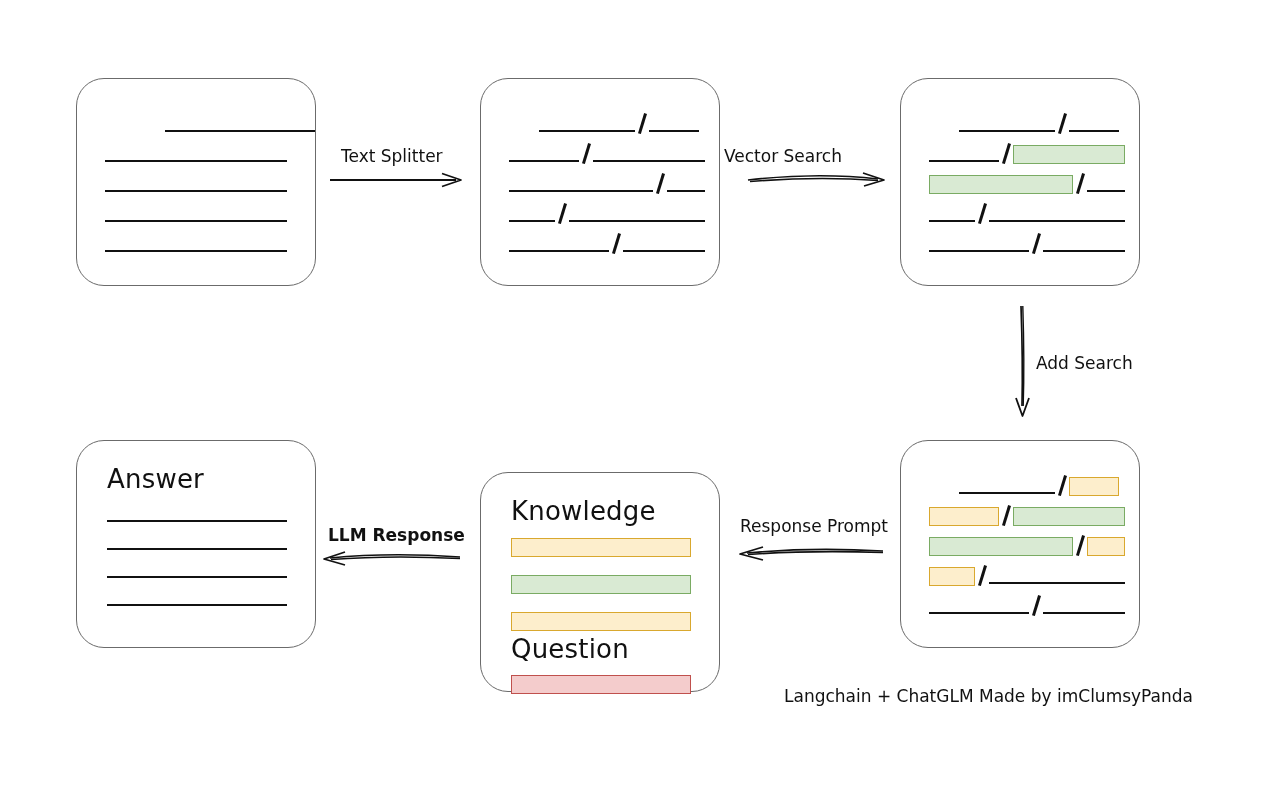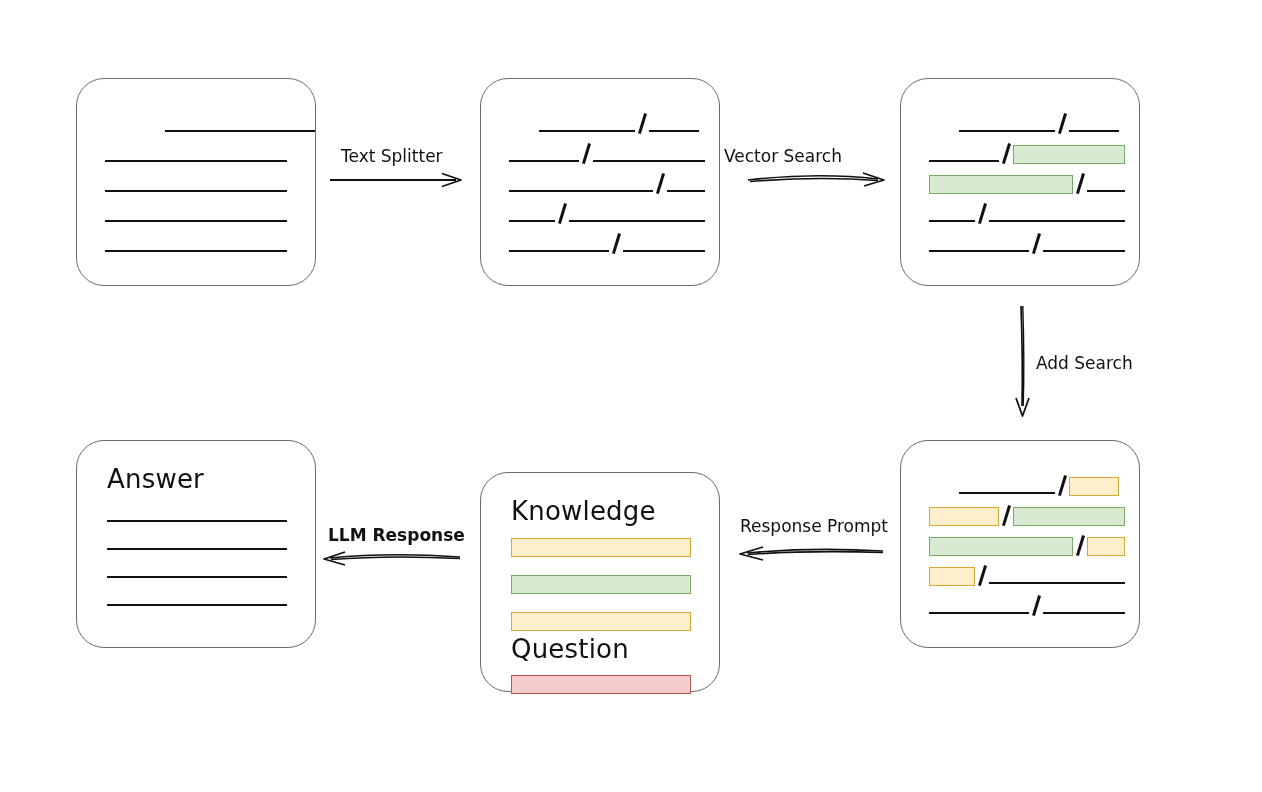"Langchain + ChatGLM Made by" div.footer-note { html: none -> <div>Langchain + ChatGLM Made by imClumsyPanda</div> }
